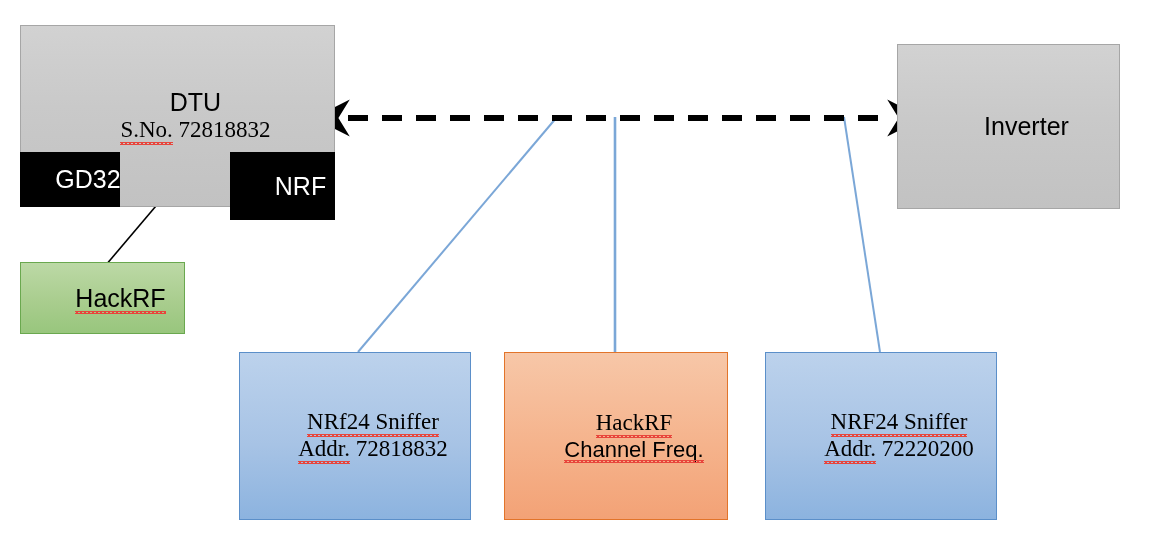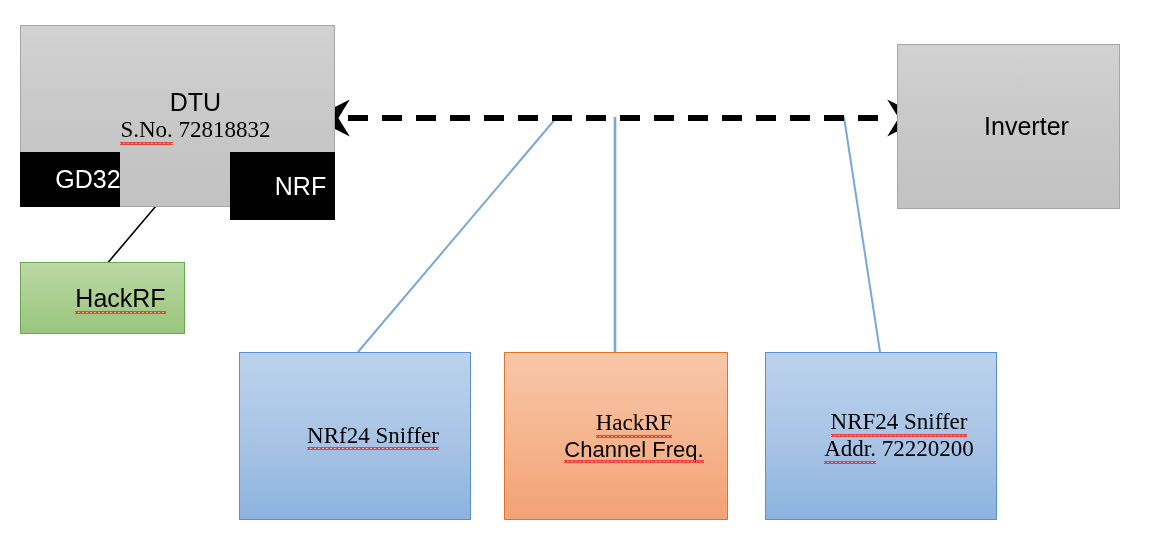"Addr. 72818832" div.line2 { html: none -> <div> <span>Addr.</span><span>&nbsp;</span><span>72818832</span> </div> }
